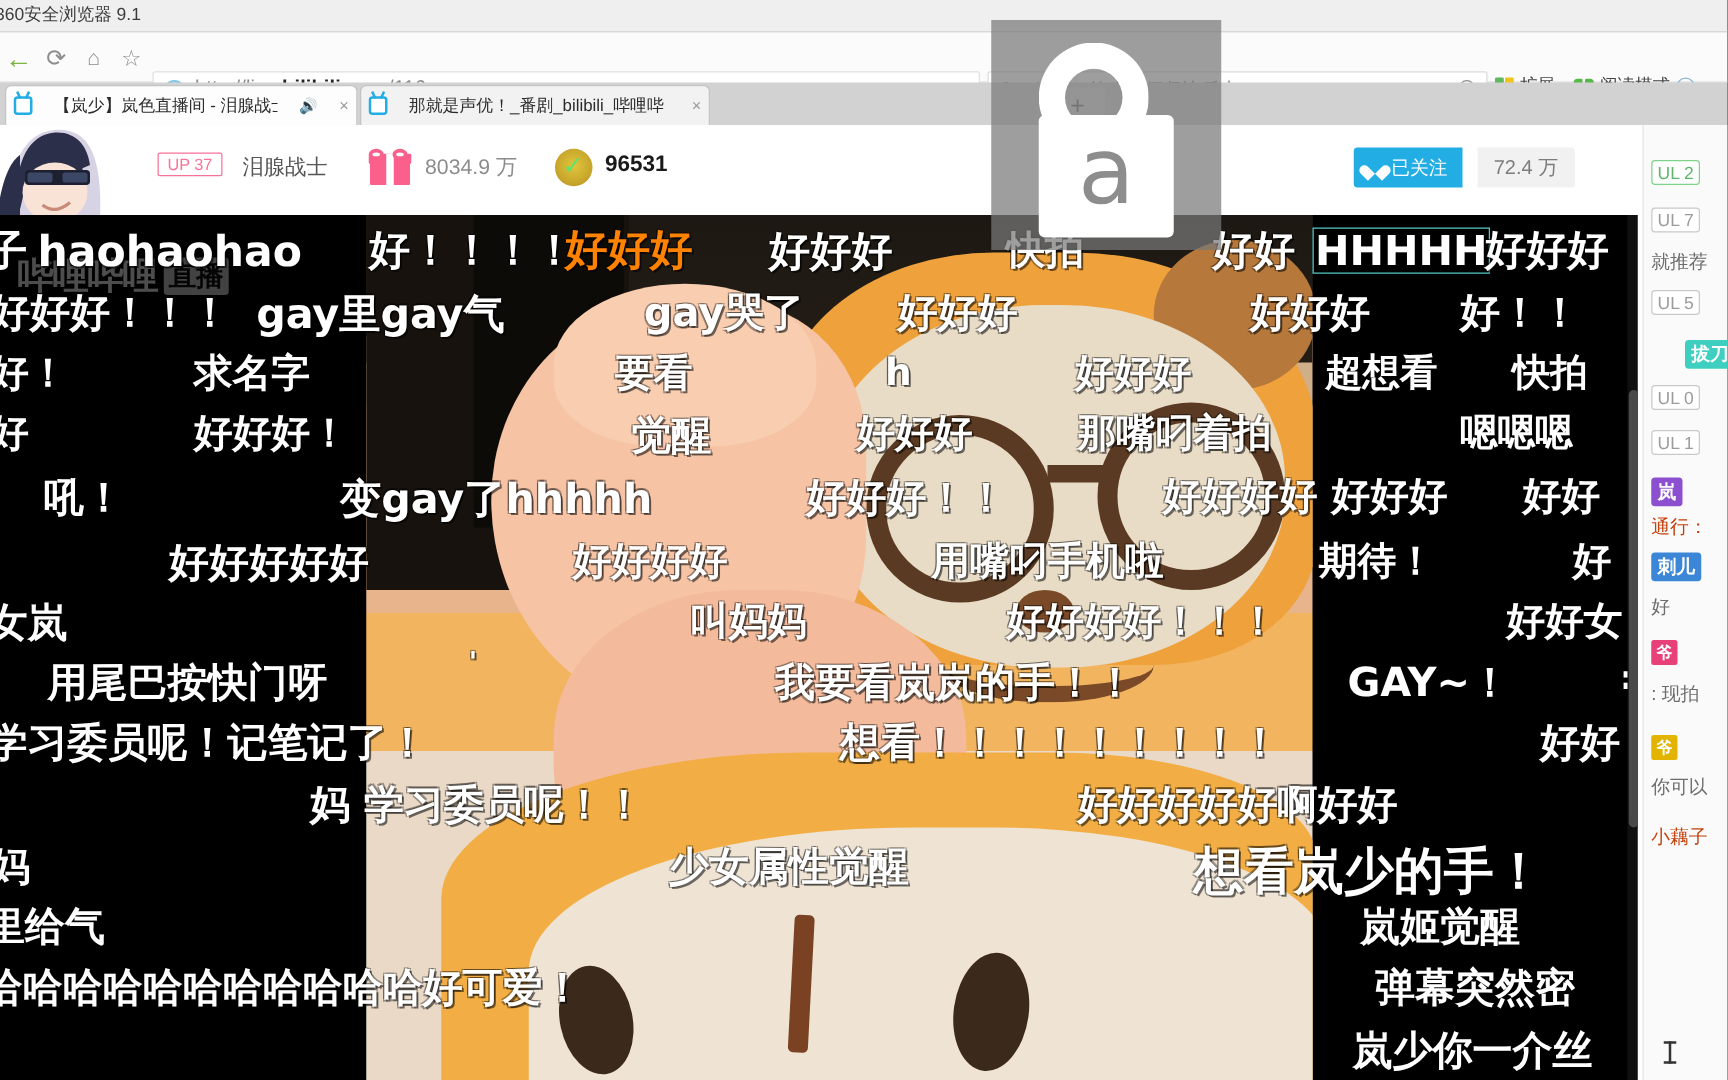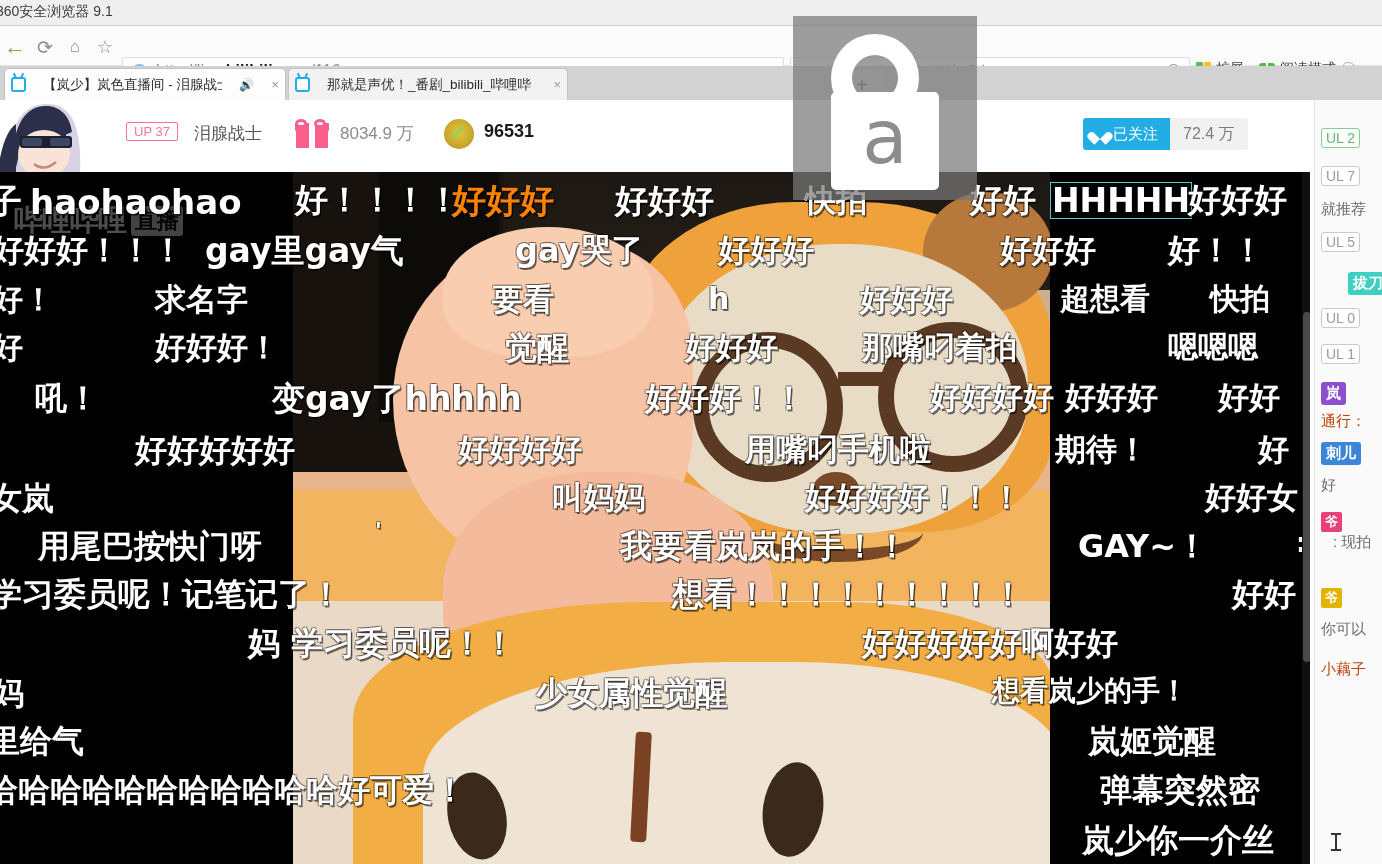"已关注" div.follow-wrap { gap: none -> 12px }
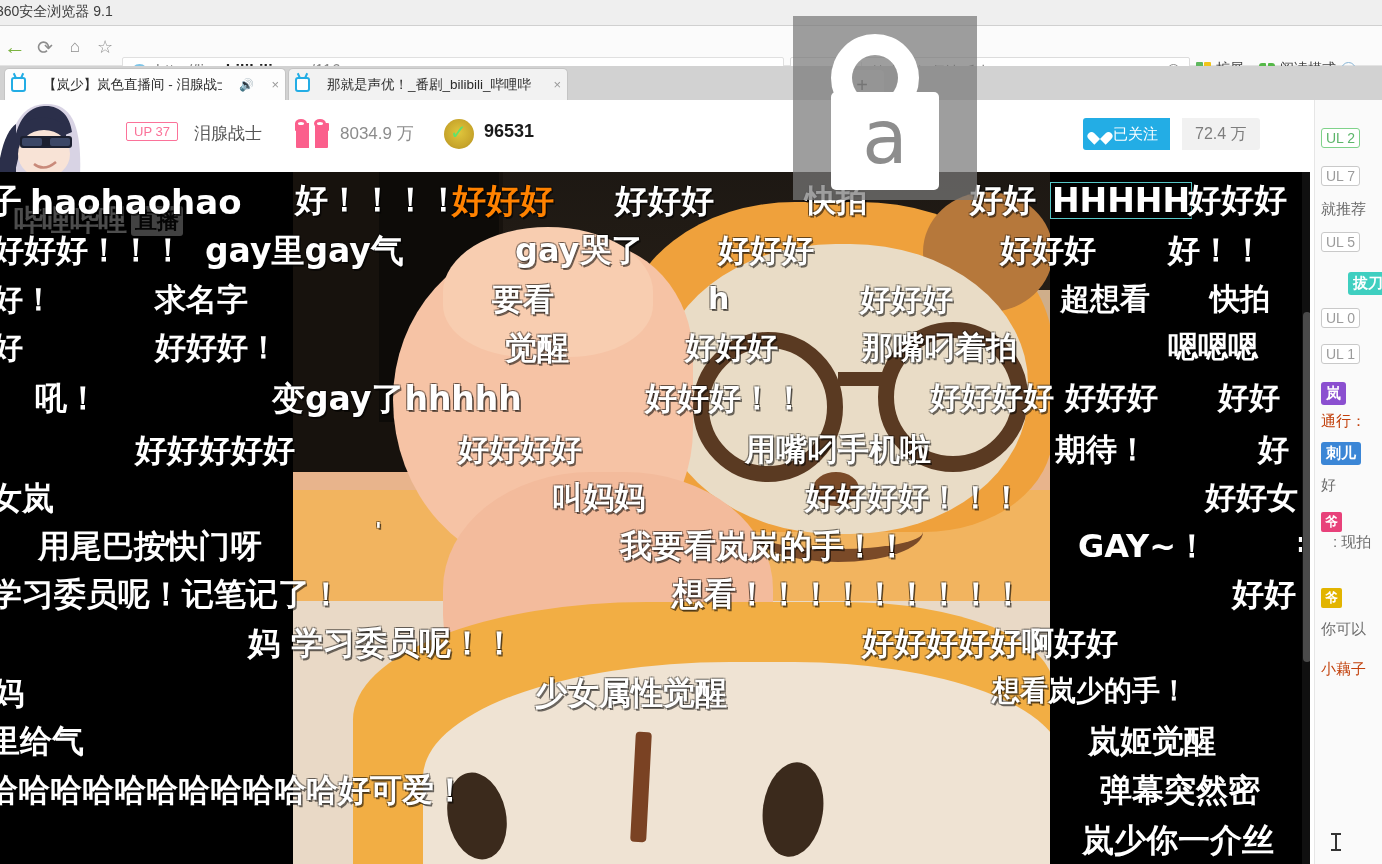": 现拍" div.chat-row { margin-left: 12px -> none; top: 433px -> 446px }
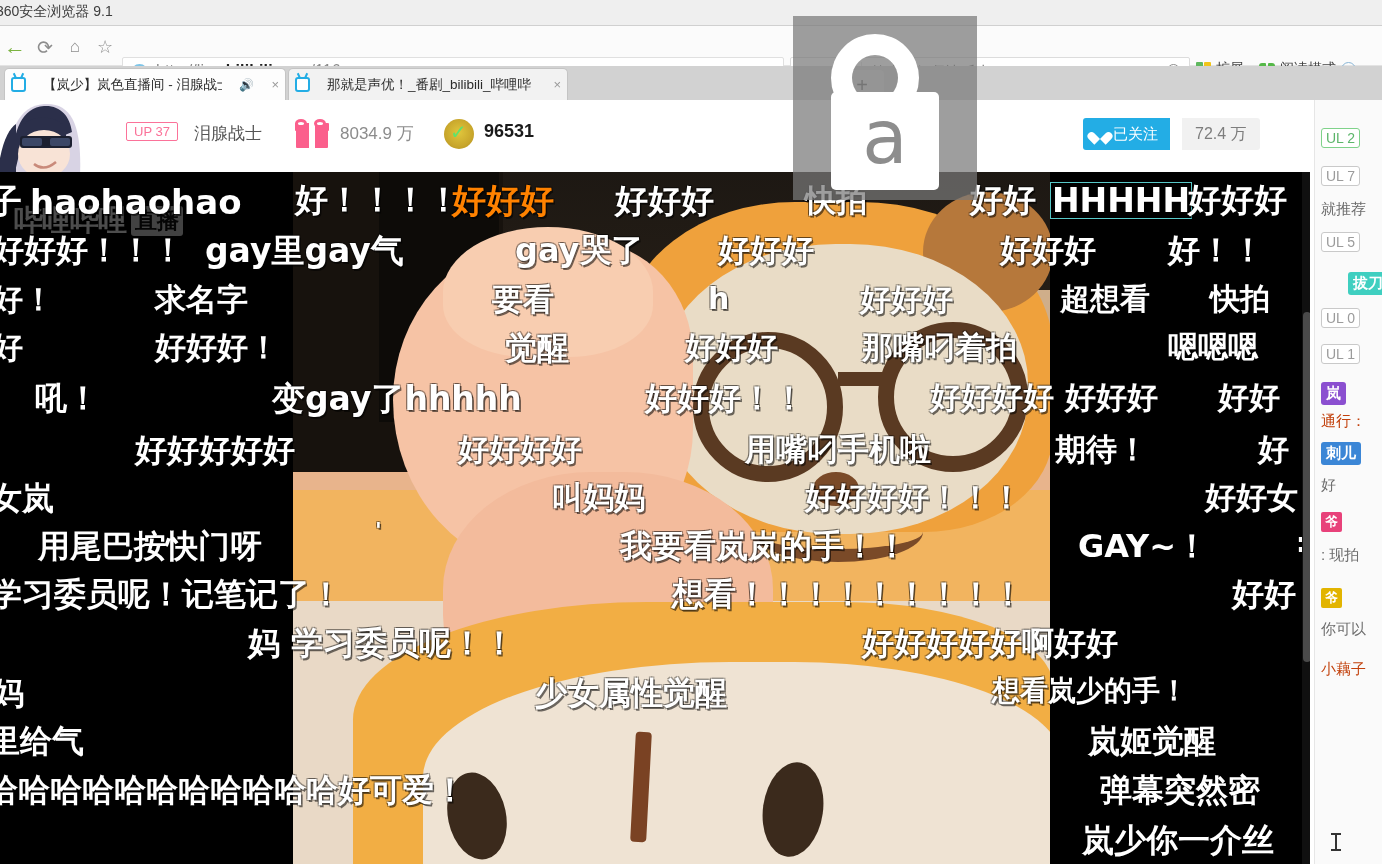"想看岚少的手！" div.dm { font-size: 28px -> 40px; left: 992px -> 955px }
